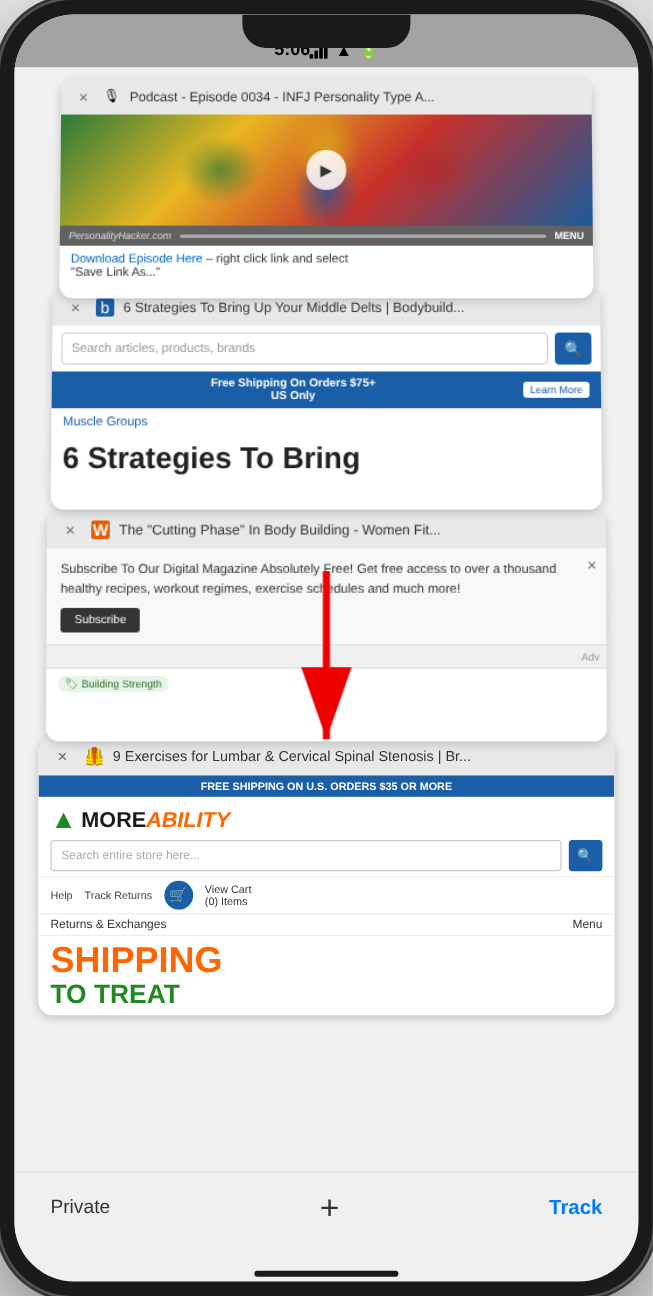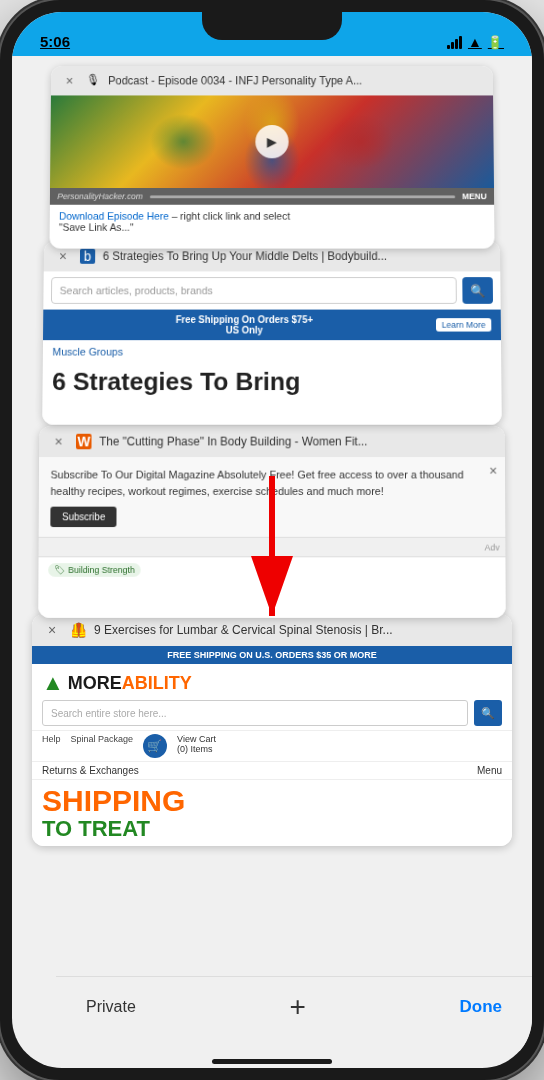"5:06" .status-bar { background: #0ea5e9 -> #a3a3a3; justify-content: space-between -> center; text-decoration: underline -> none }
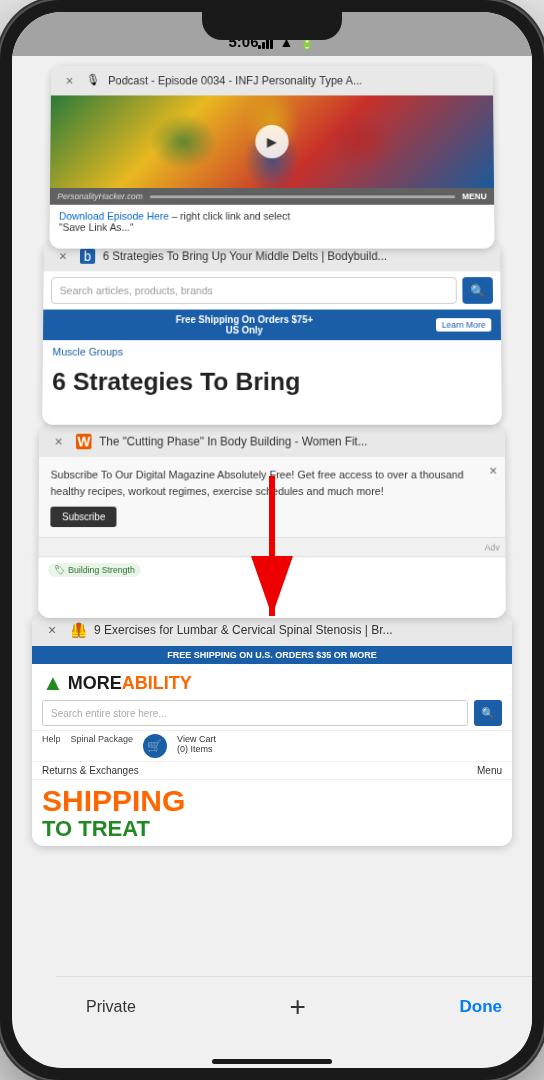"ABILITY" .ba-logo-accent { font-style: none -> italic }
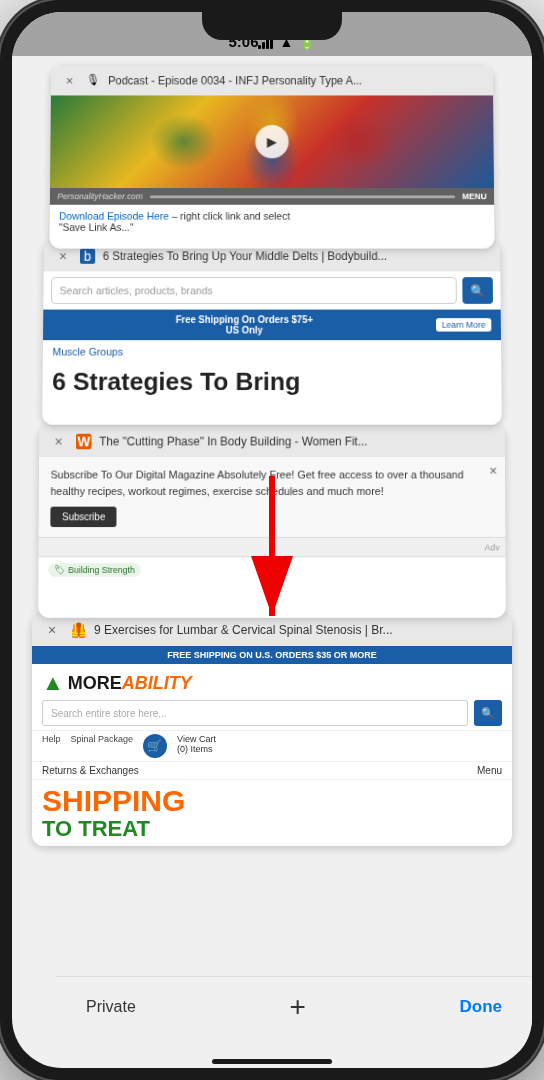"Help" .ba-nav-row { align-items: flex-start -> center }
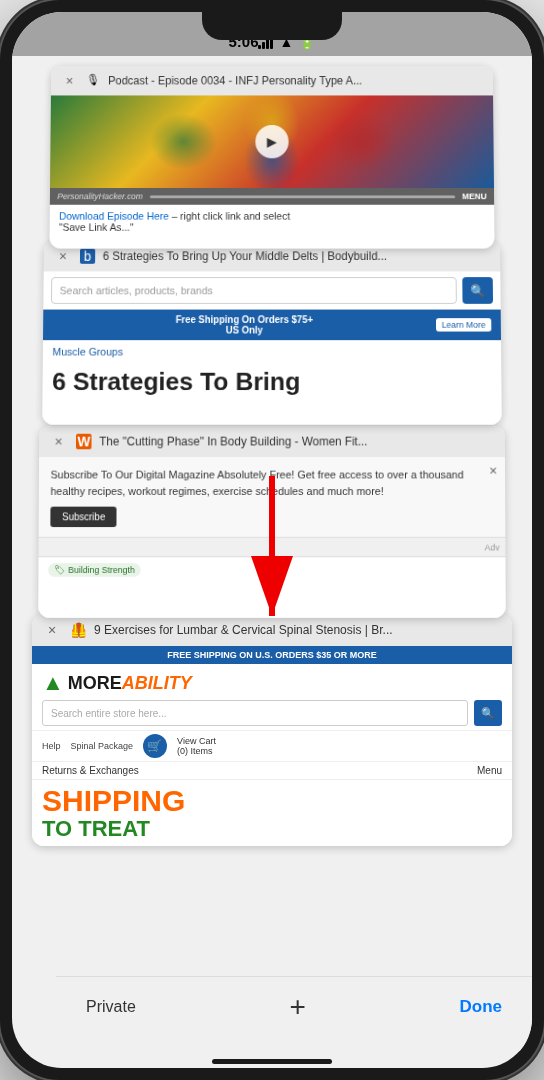"Spinal Package" span { text: Spinal Package -> Track Returns }
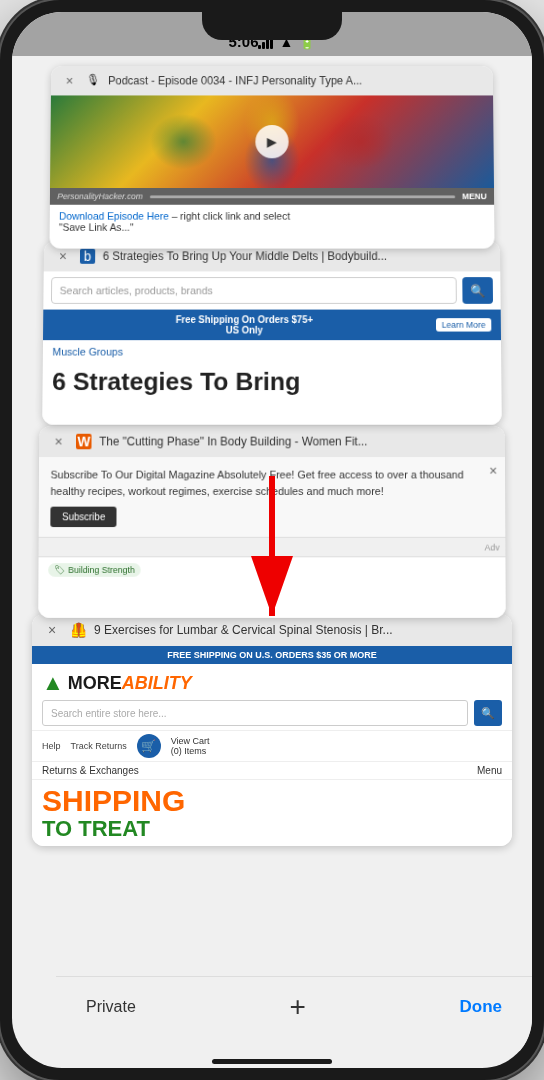"Private" .bottom-toolbar { margin-left: 44px -> none }
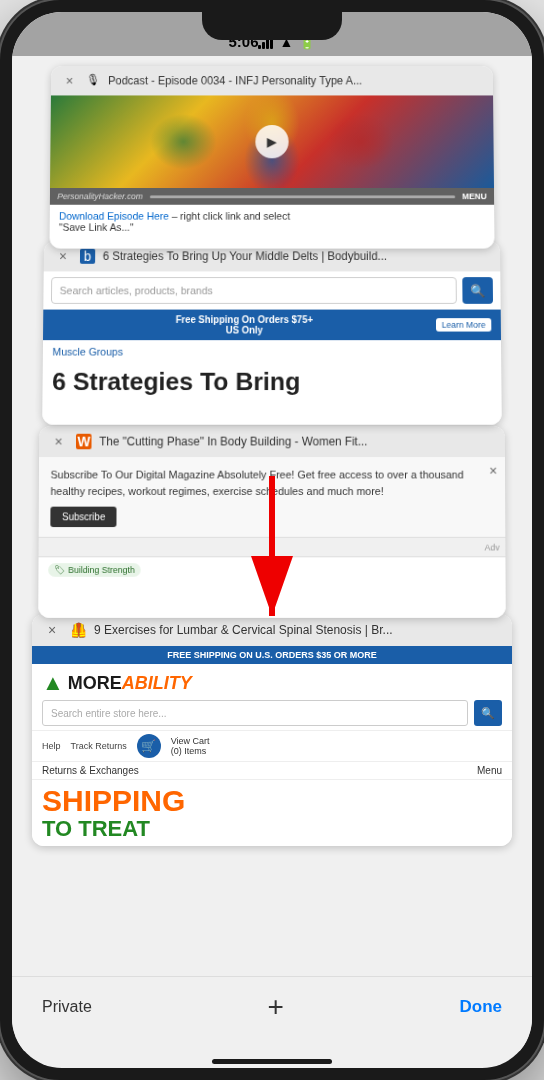"Done" span.toolbar-btn-done { text: Done -> Track }
